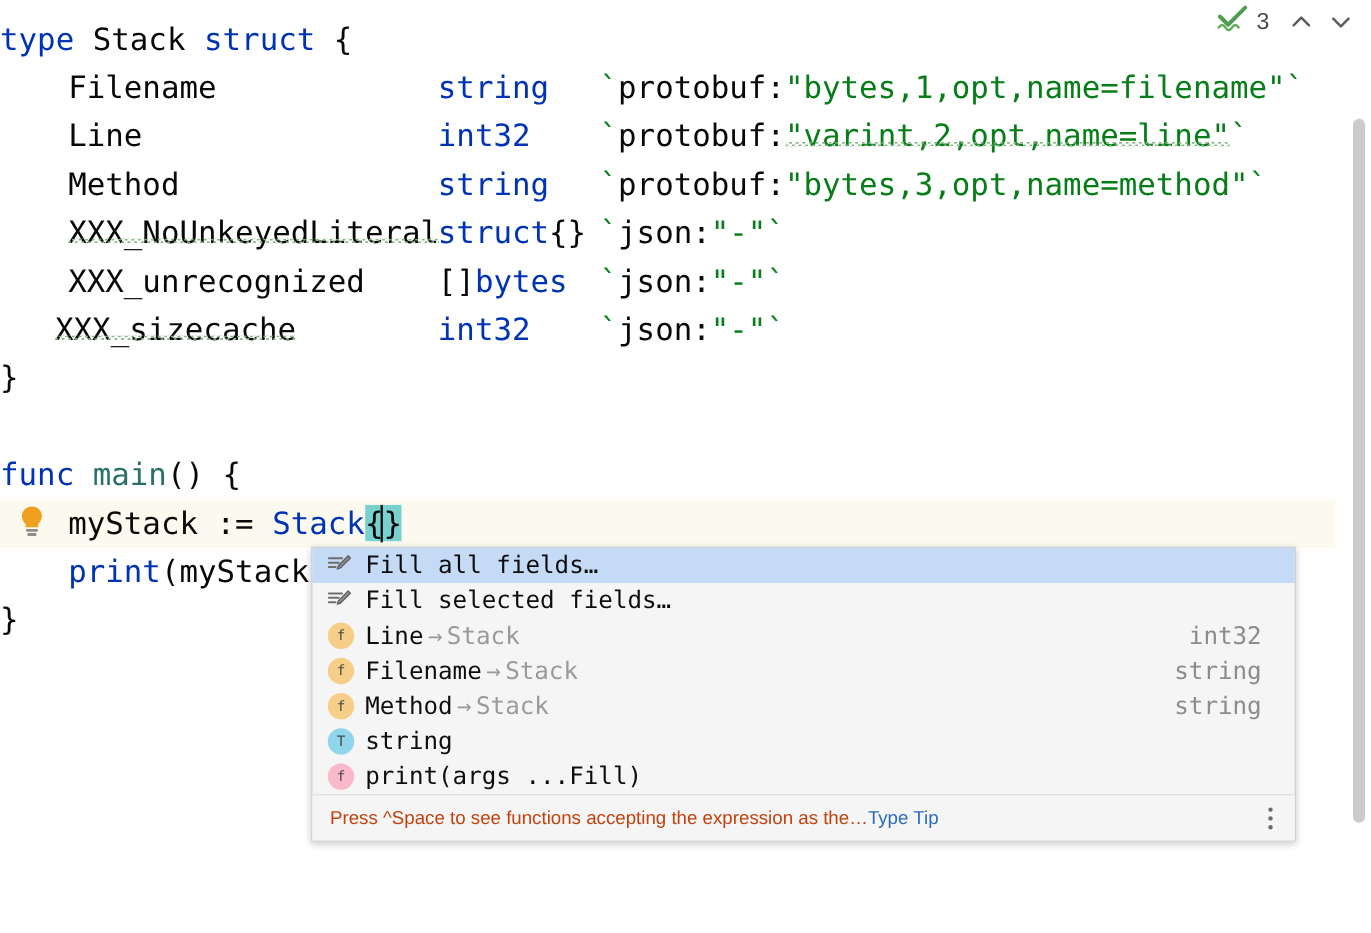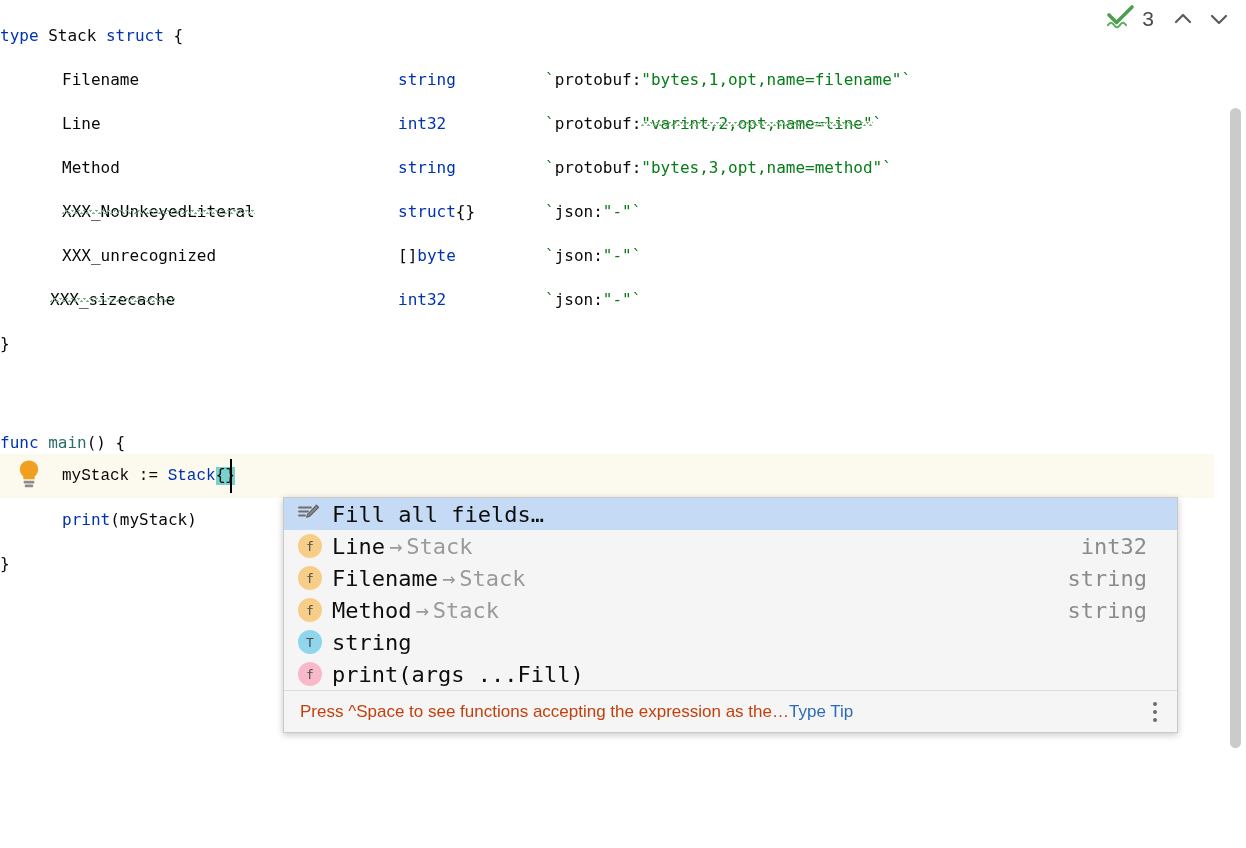"type Stack struct {" .code-line { font-size: 16px -> 28px }
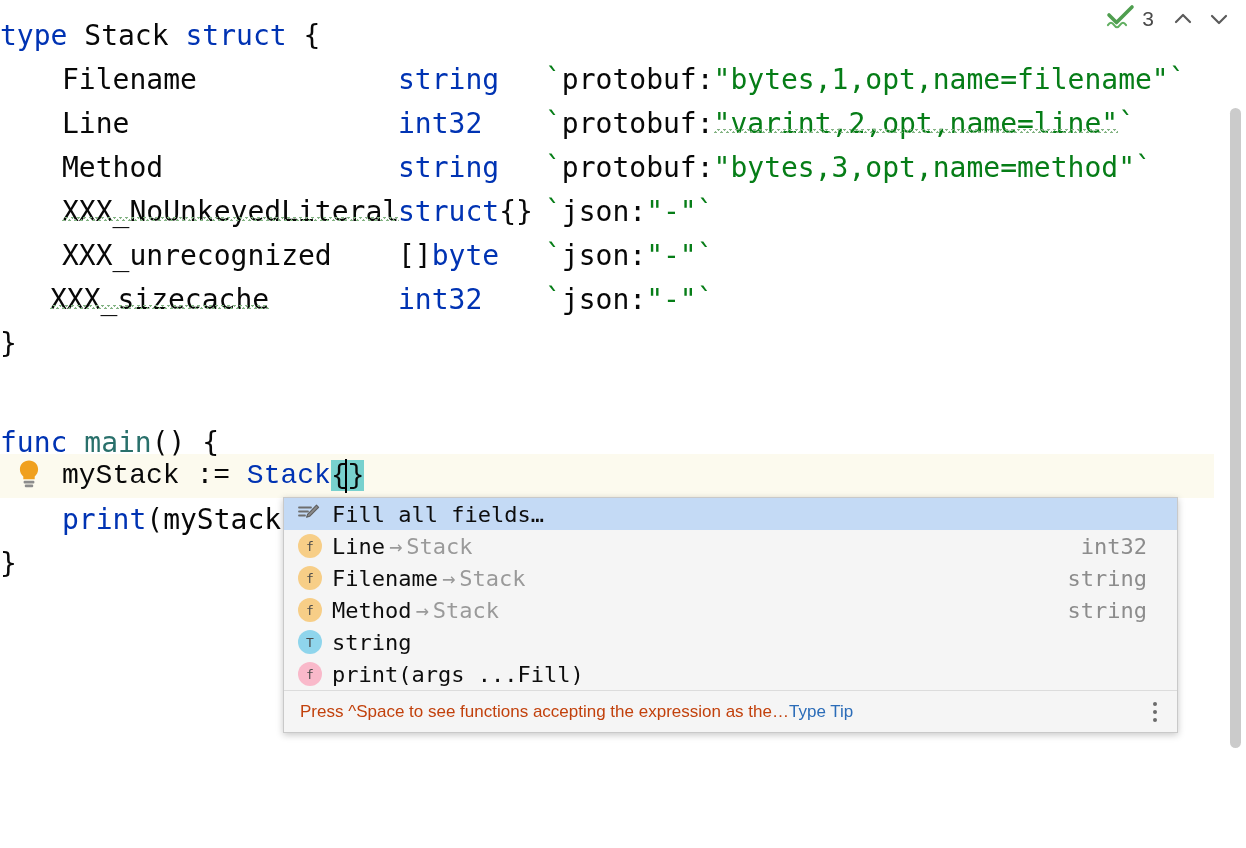"byte" span.kw { text: byte -> bytes }
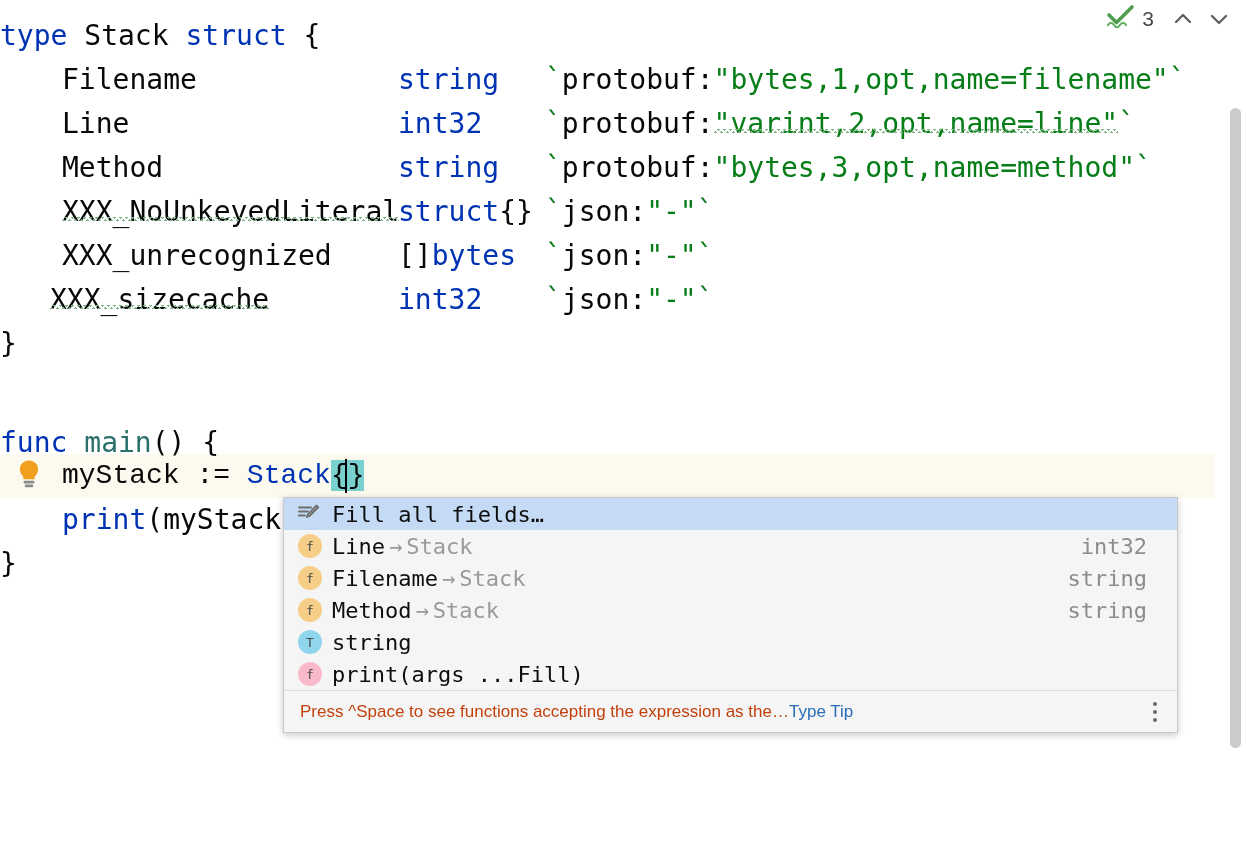"func main() {" div.code-line { margin-top: 11px -> none }
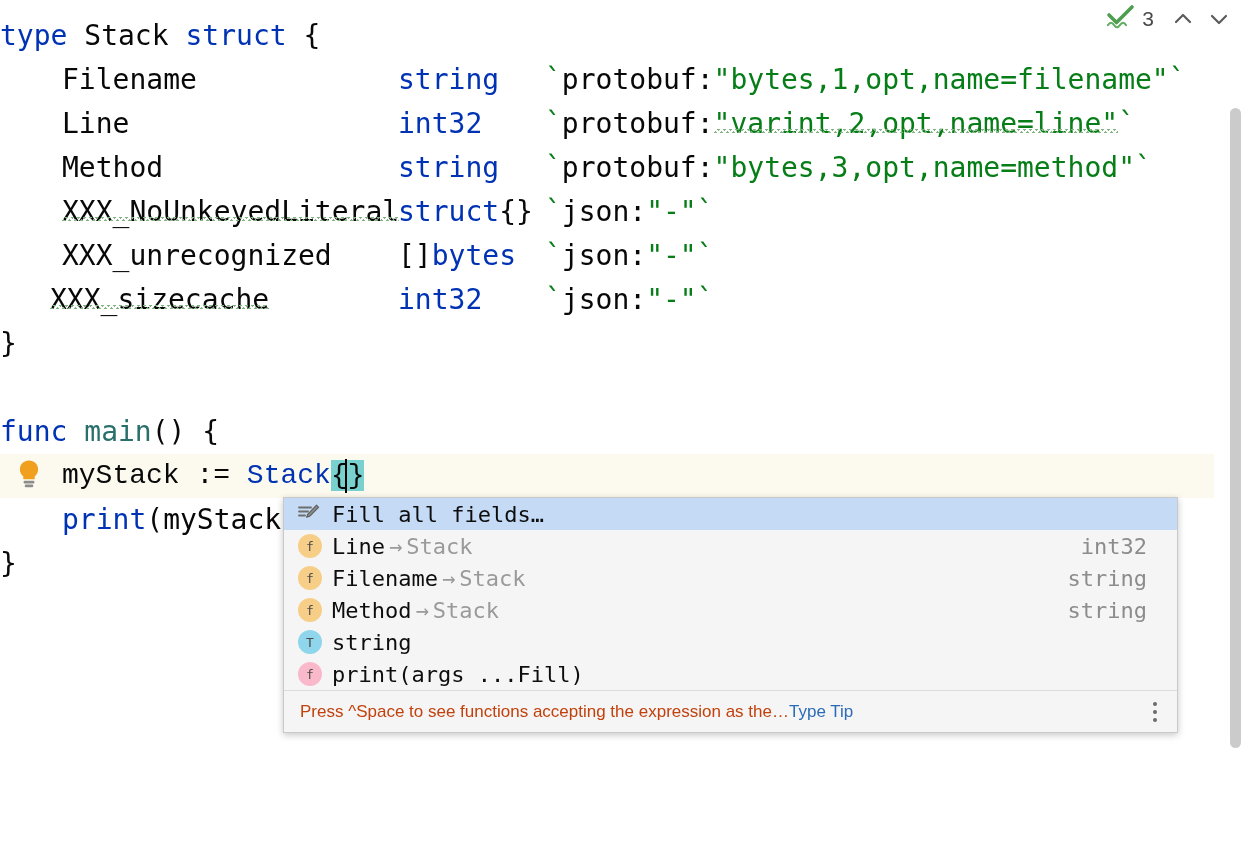"myStack := Stack{}" div.code-line { font-family: Liberation Mono, monospace -> none }
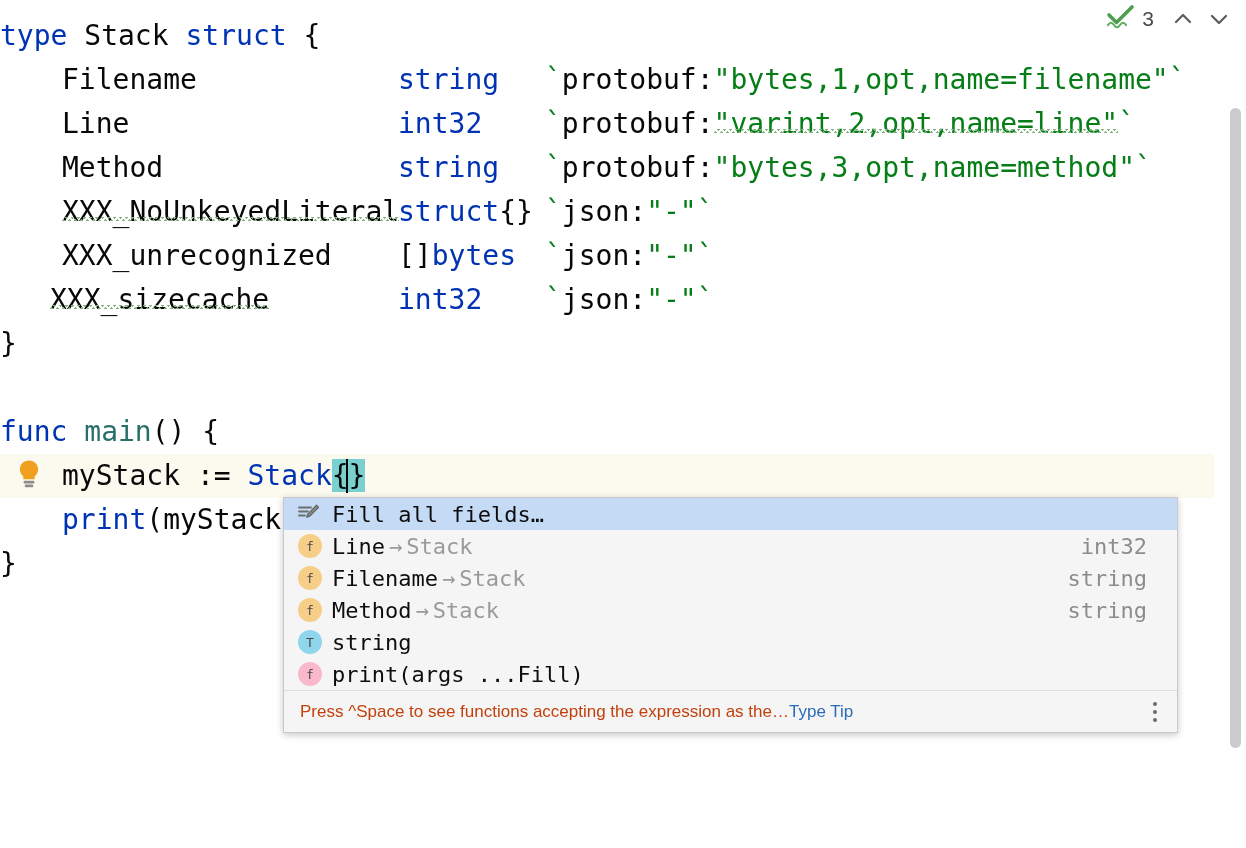"Fill selected fields…" div.row { html: none -> <div><span><svg> <path></path> <path></path> <path></path> <path></path> </svg></span><span>Fill selected fields…</span><span></span></div> }
